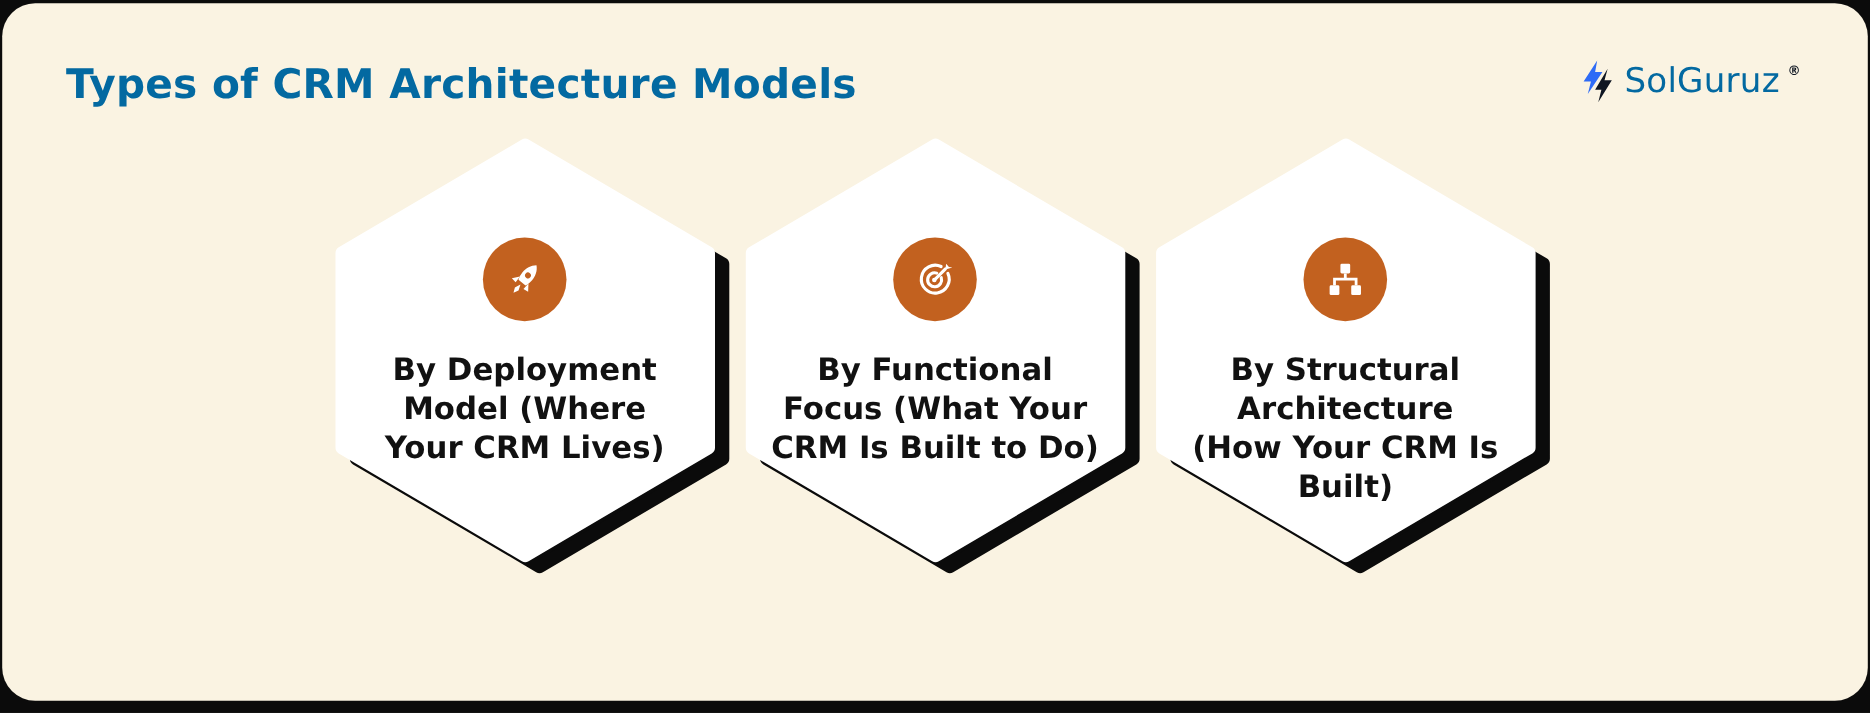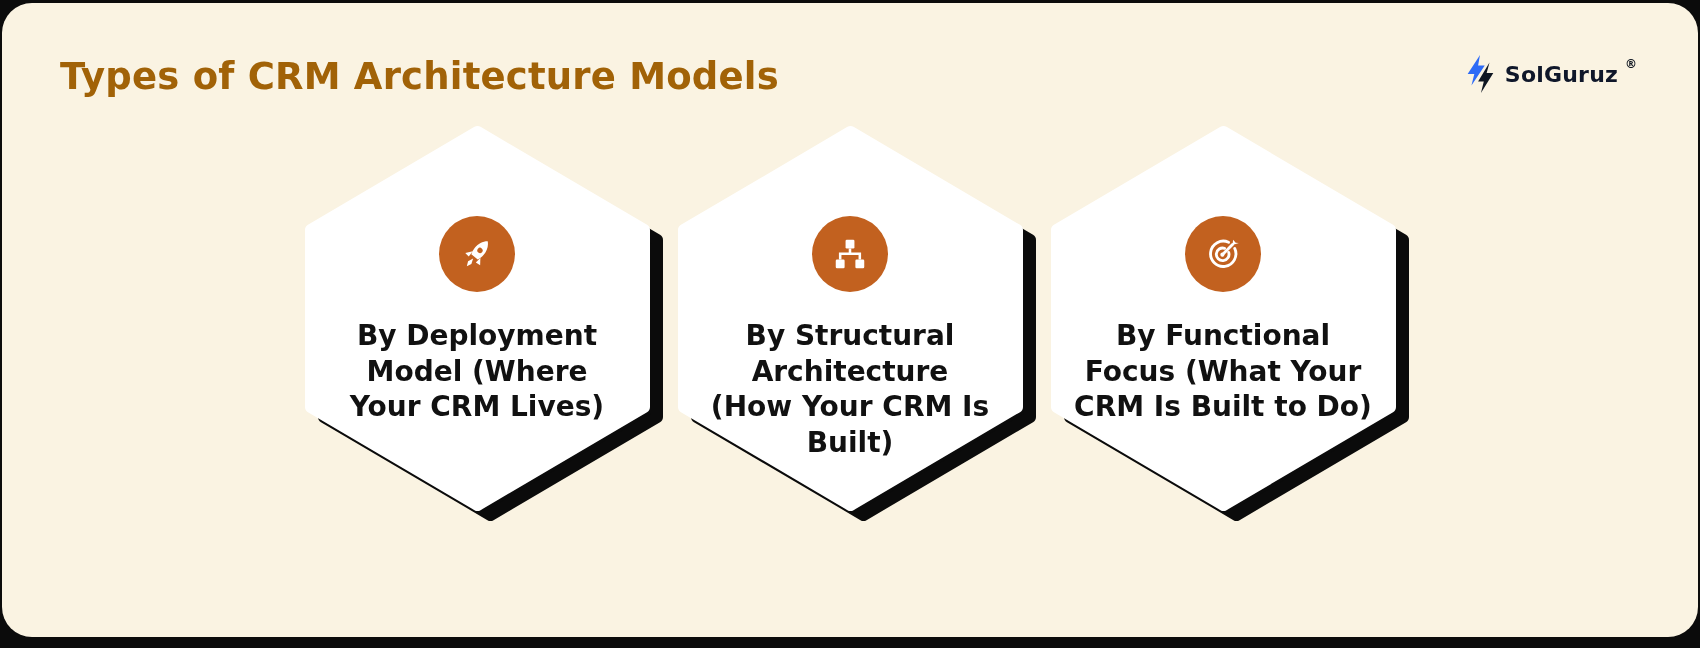"Types of CRM Architecture Models" .page-title { color: #a16207 -> #0369a1 }
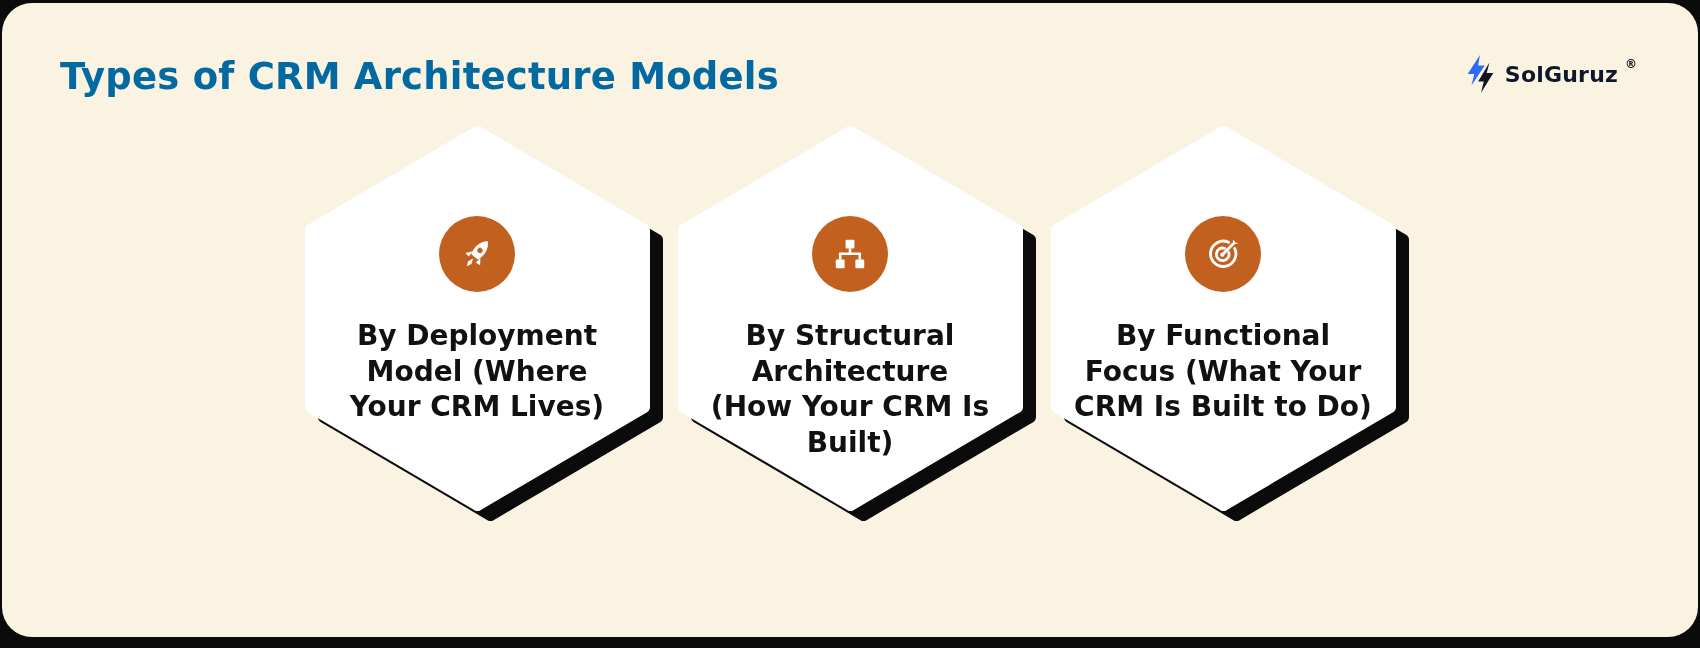"SolGuruz" .logo-text { color: #0f172a -> #0369a1; font-size: 22px -> 31px; font-weight: 700 -> 400 }
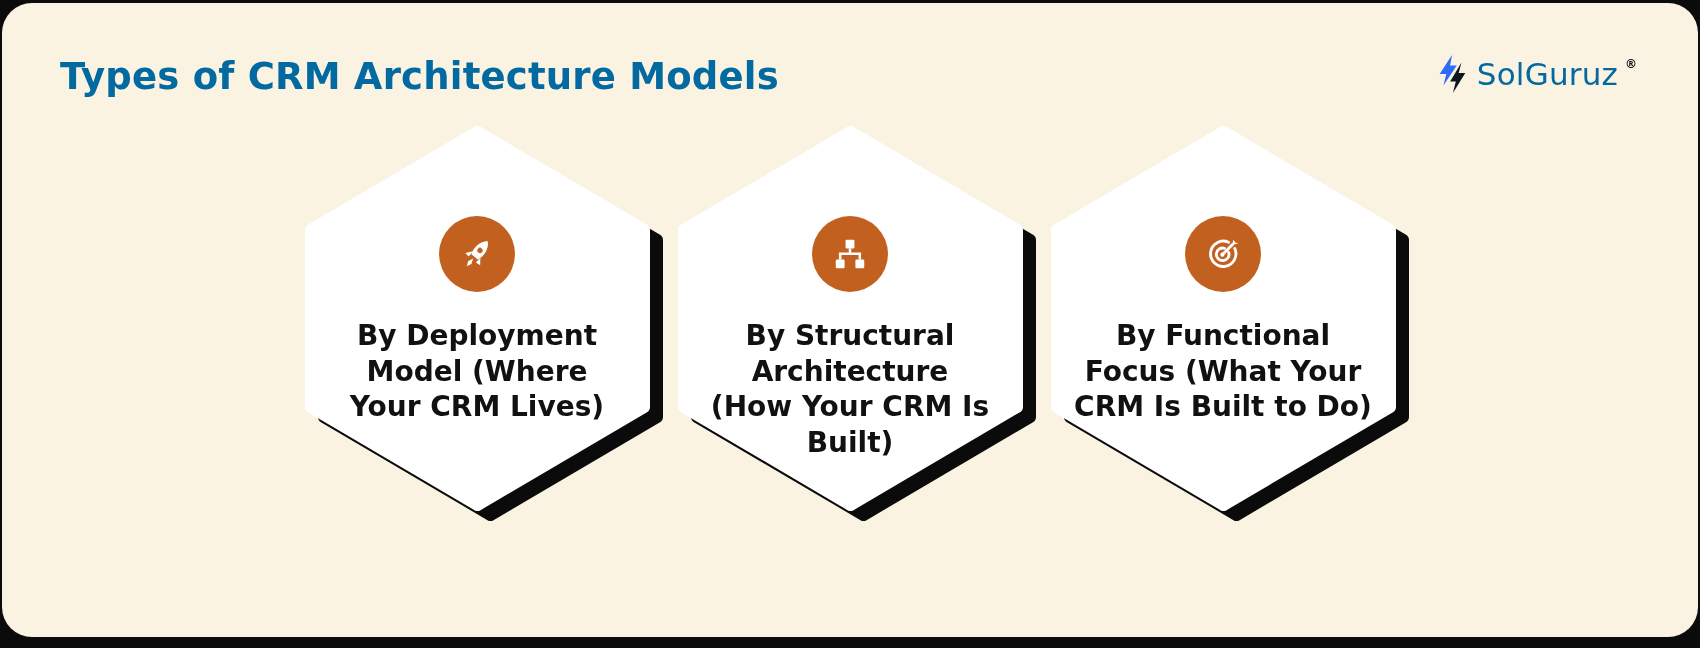"By Structural Architecture (How Your" div.hex-card { order: before "By Functional Focus (What Your" -> after "By Functional Focus (What Your" }
